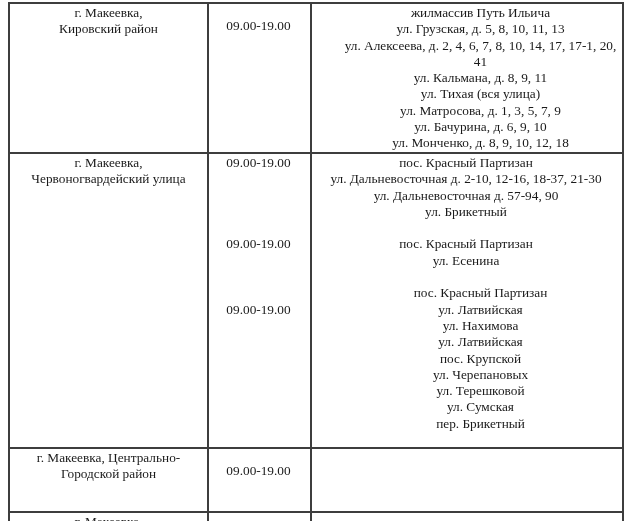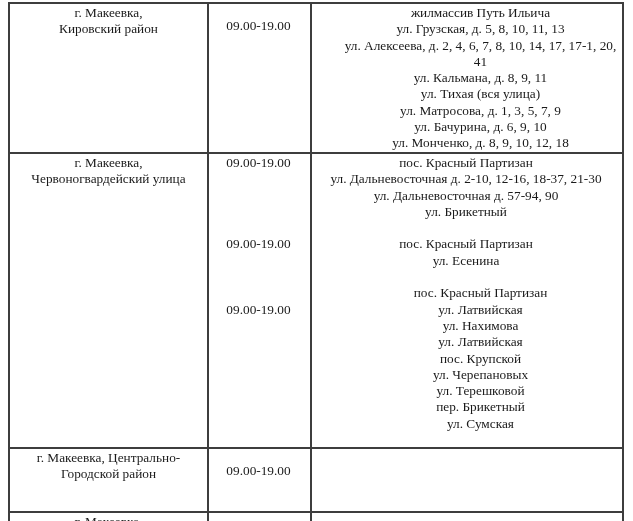"пер. Брикетный" div { order: before "ул. Сумская" -> after "ул. Сумская" }
